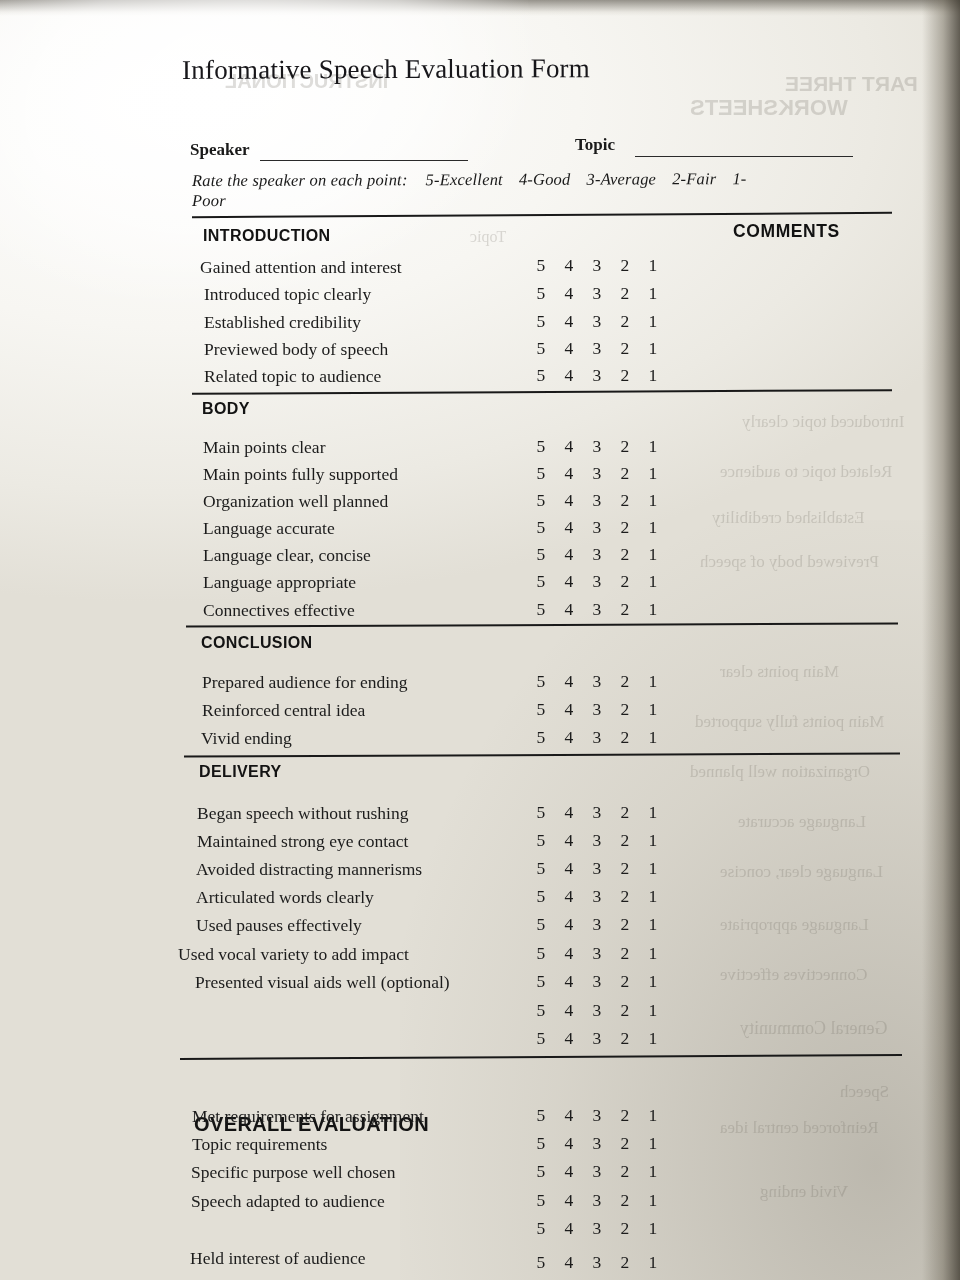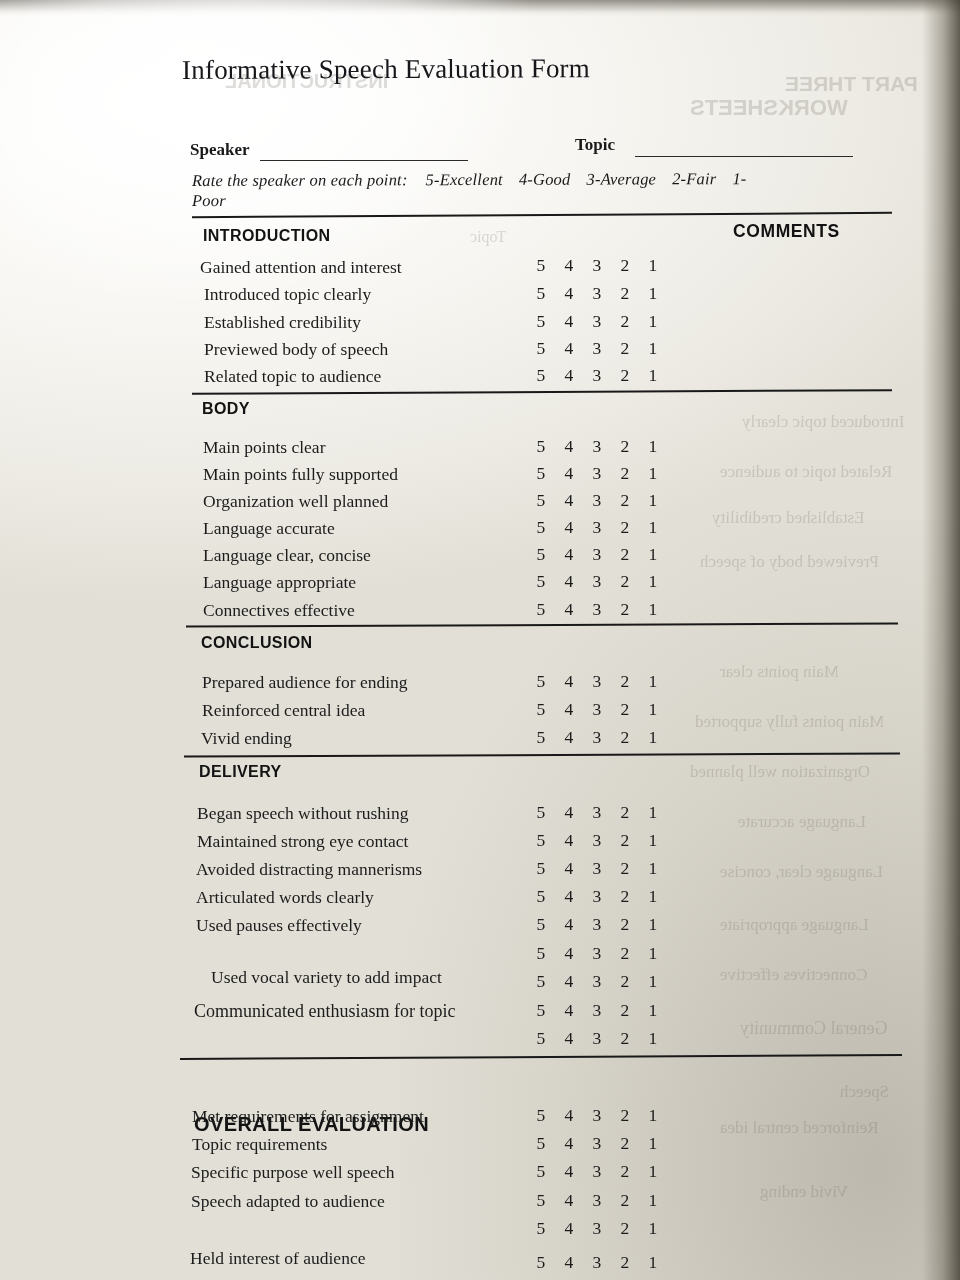"Used vocal variety to add" div.item { left: 211px -> 178px; margin-top: 23px -> none }
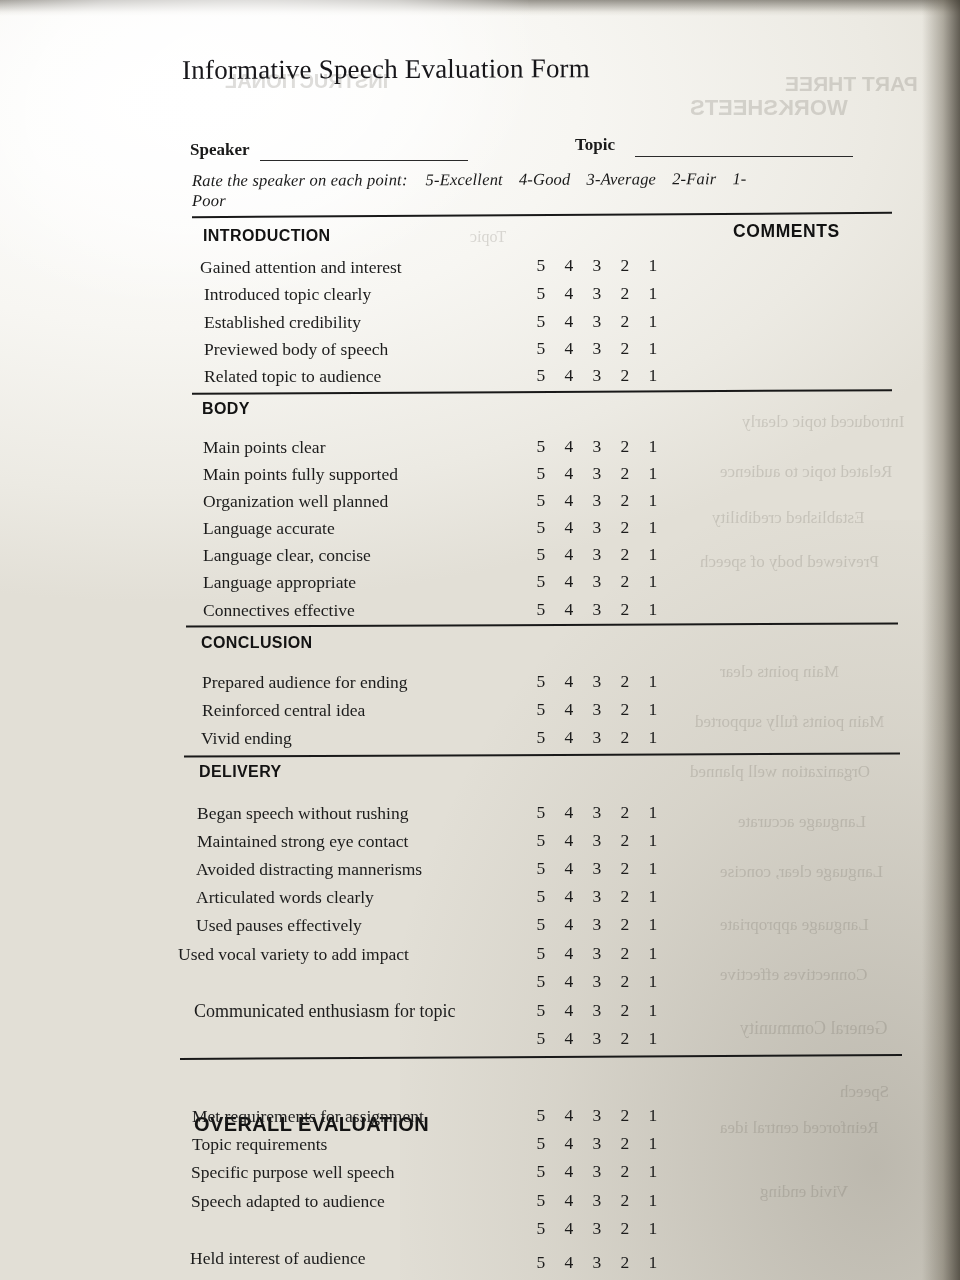"Presented visual aids well (optional)" div.item { html: none -> <div>Presented visual aids well (optional)</div> }
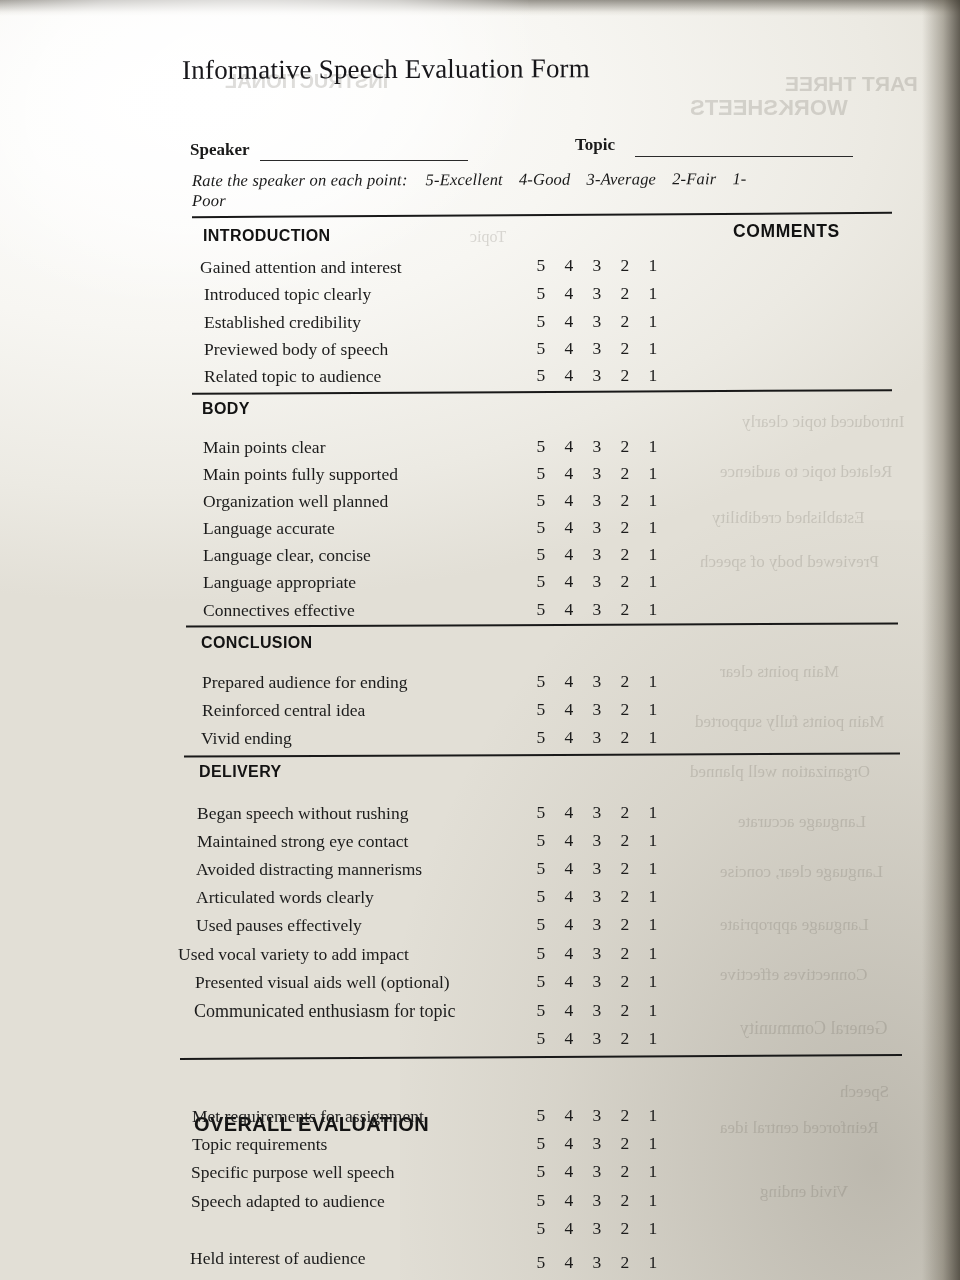"Communicated enthusiasm for topic" div.item { html: <div>Communicated enthusiasm for topic</div> -> none }
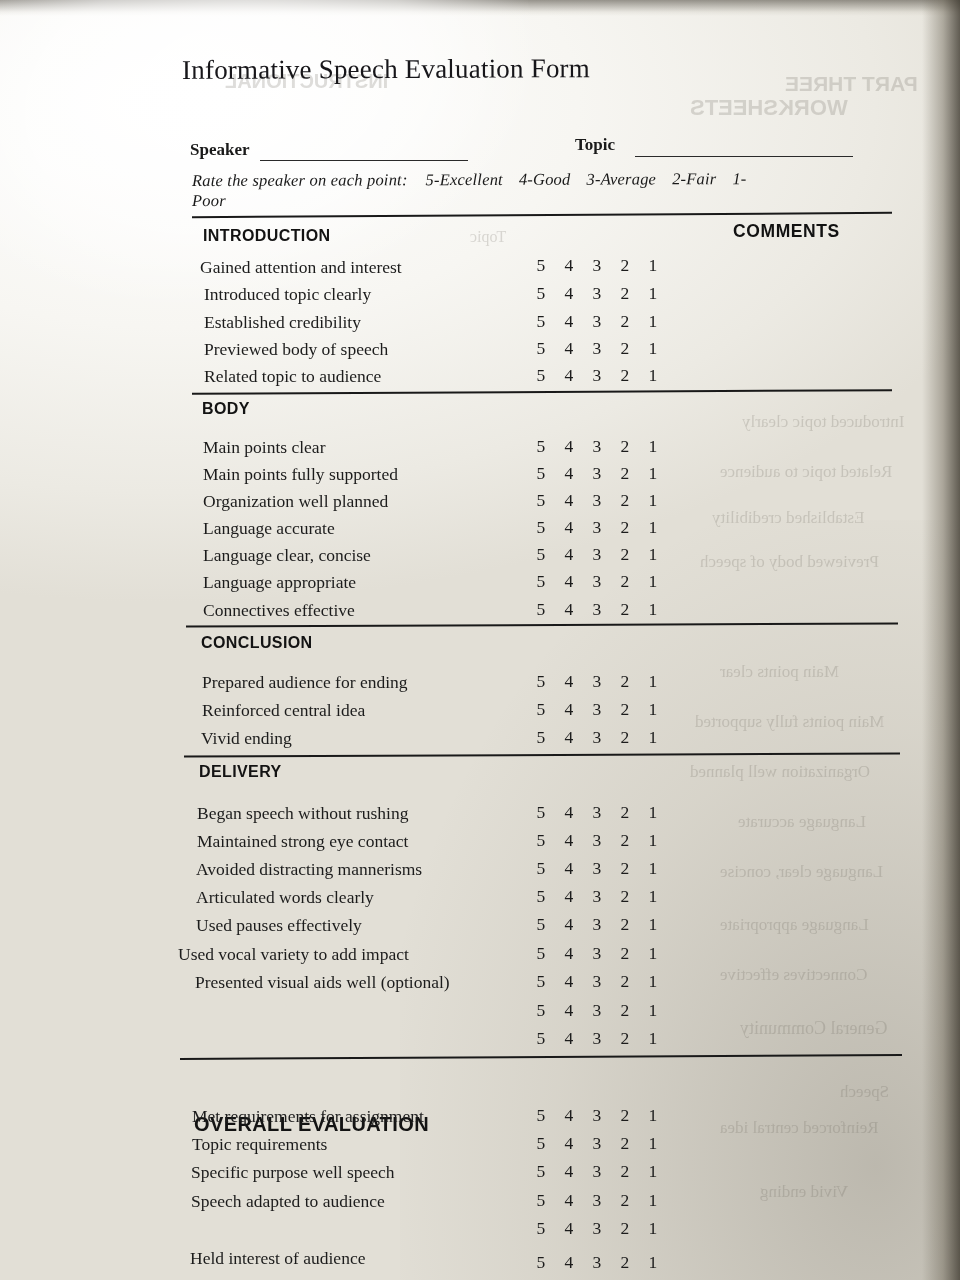"Specific purpose well speech" div.item { text: speech -> chosen }
